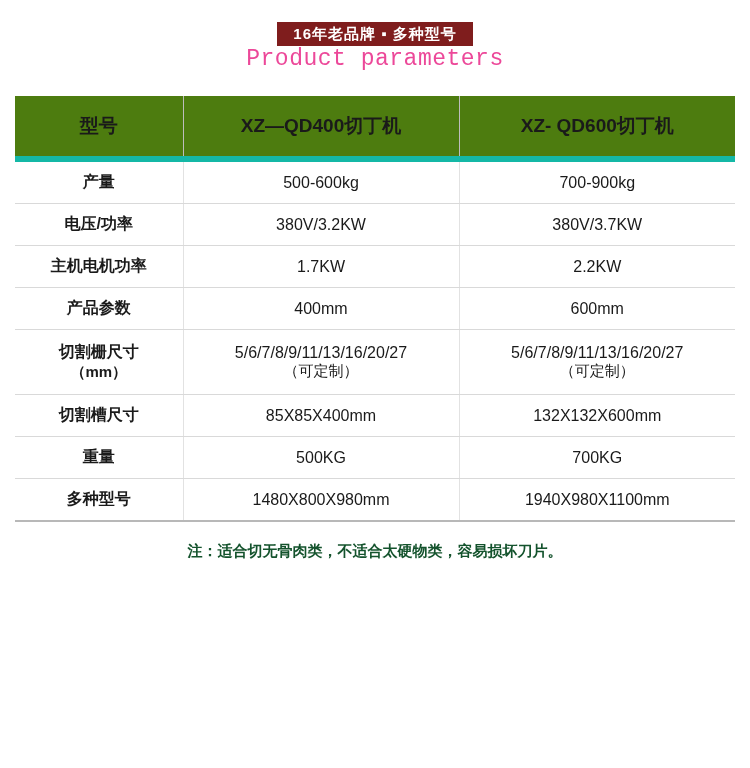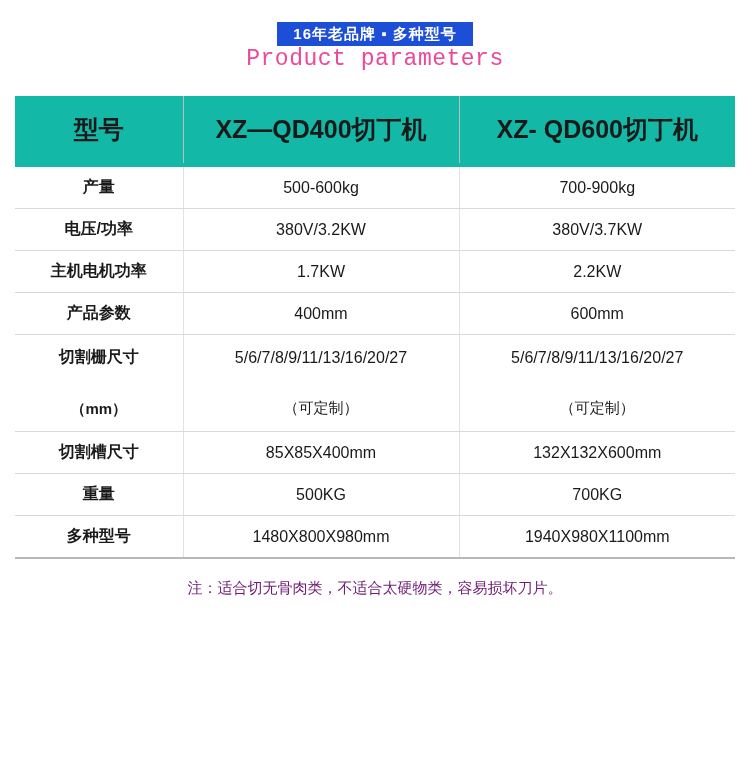"16年老品牌 ▪ 多种型号" .badge { background: #1d4ed8 -> #7f1d1d }
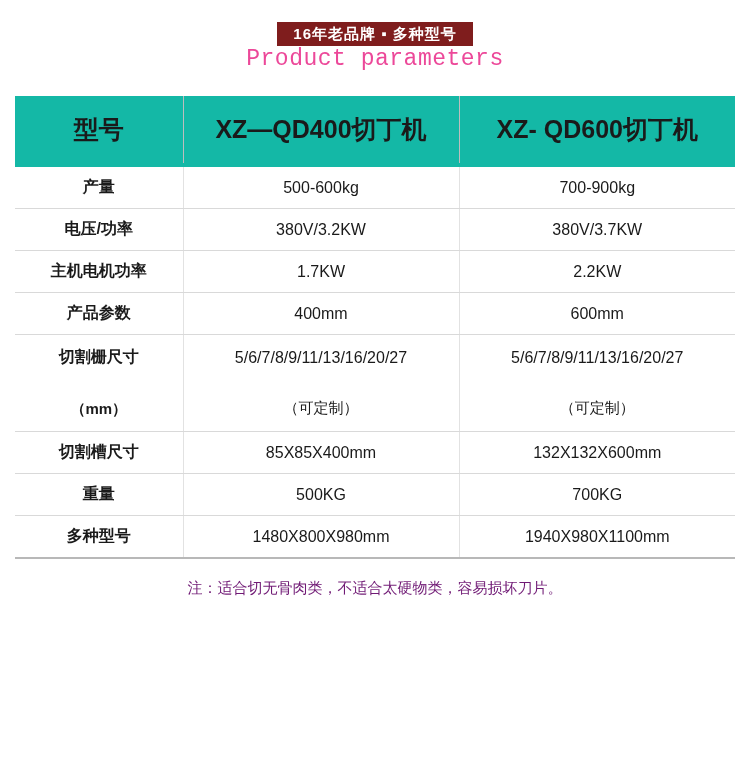"型号" table.spec thead th { background: #14b8a6 -> #4d7c0f; border-bottom: 4px solid #14b8a6 -> 6px solid #14b8a6; font-size: 25px -> 19px }
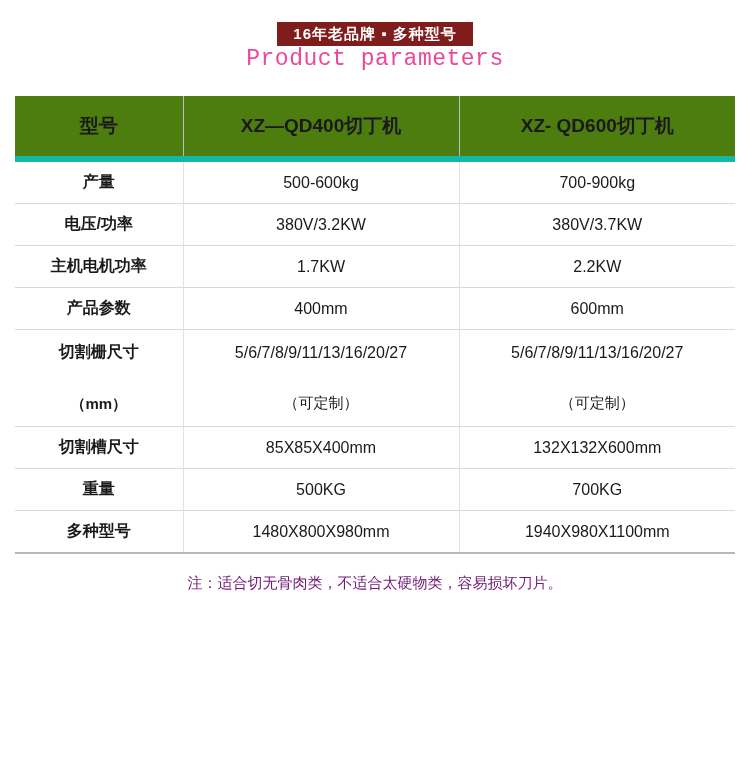"（mm）" table.spec tbody td .sub { margin-top: 32px -> none }
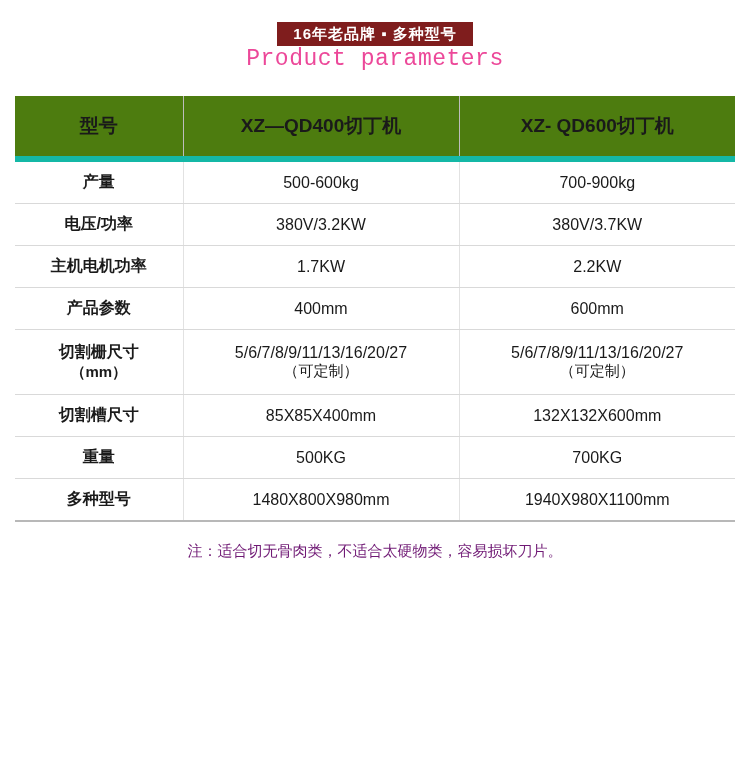"注：适合切无骨肉类，不适合太硬物类，容易损坏刀片。" .note { color: #701a75 -> #14532d; font-weight: none -> bold }
